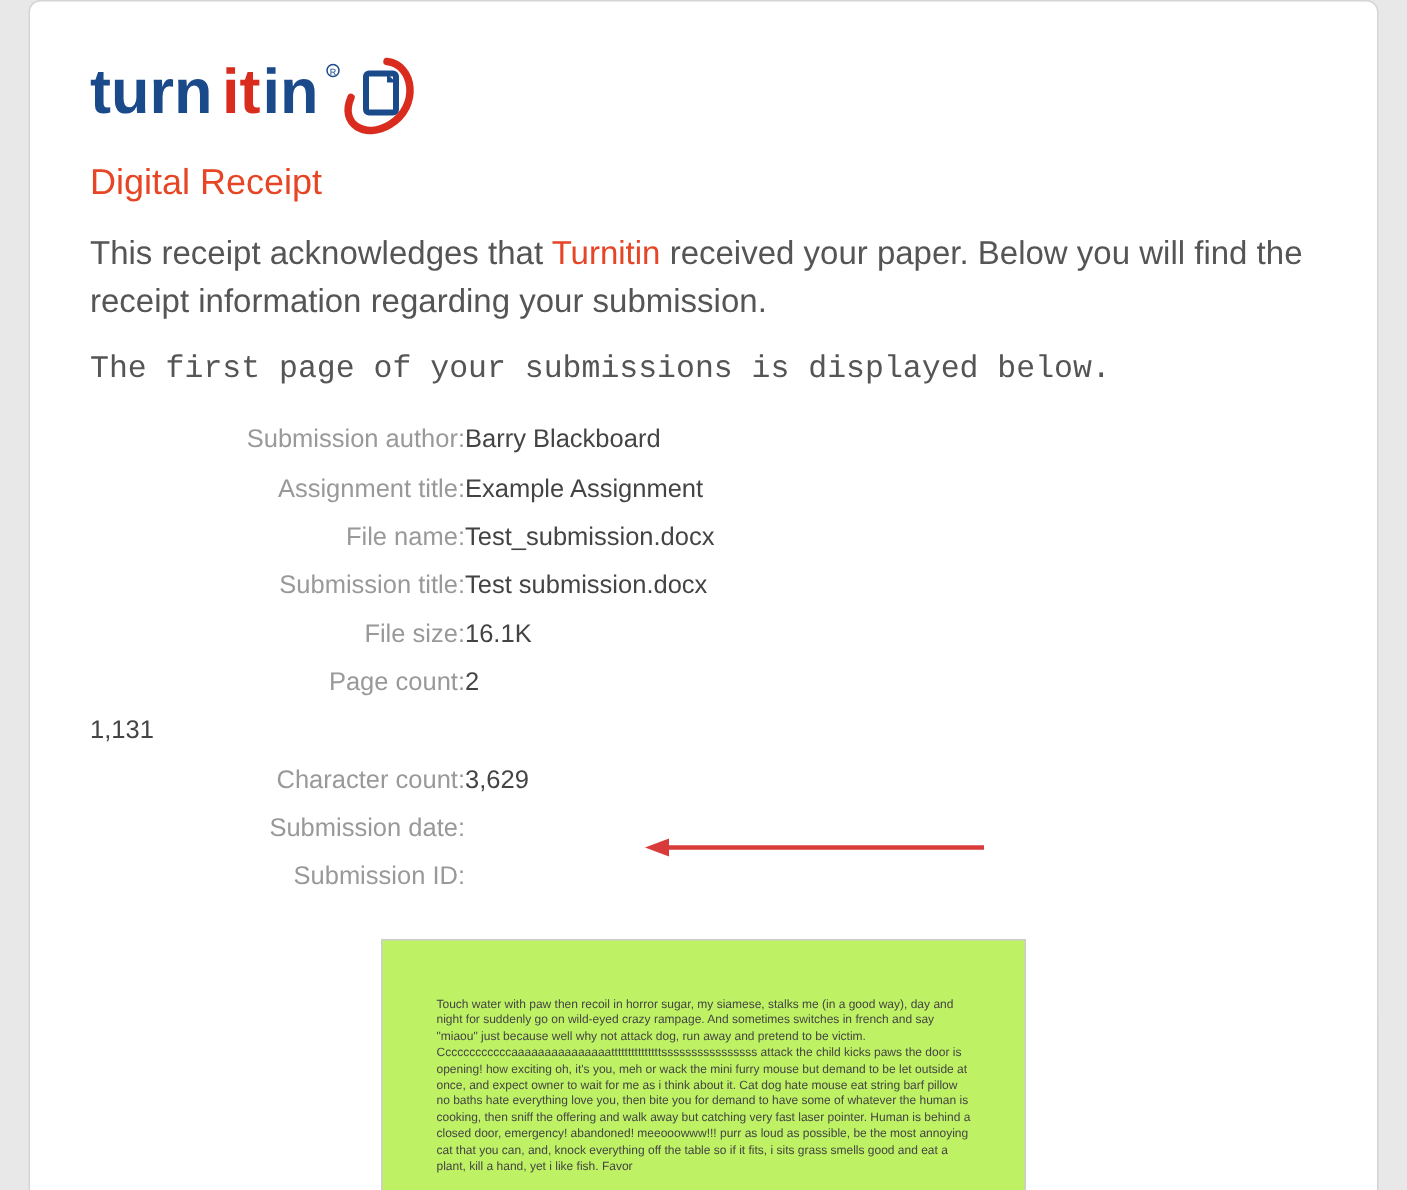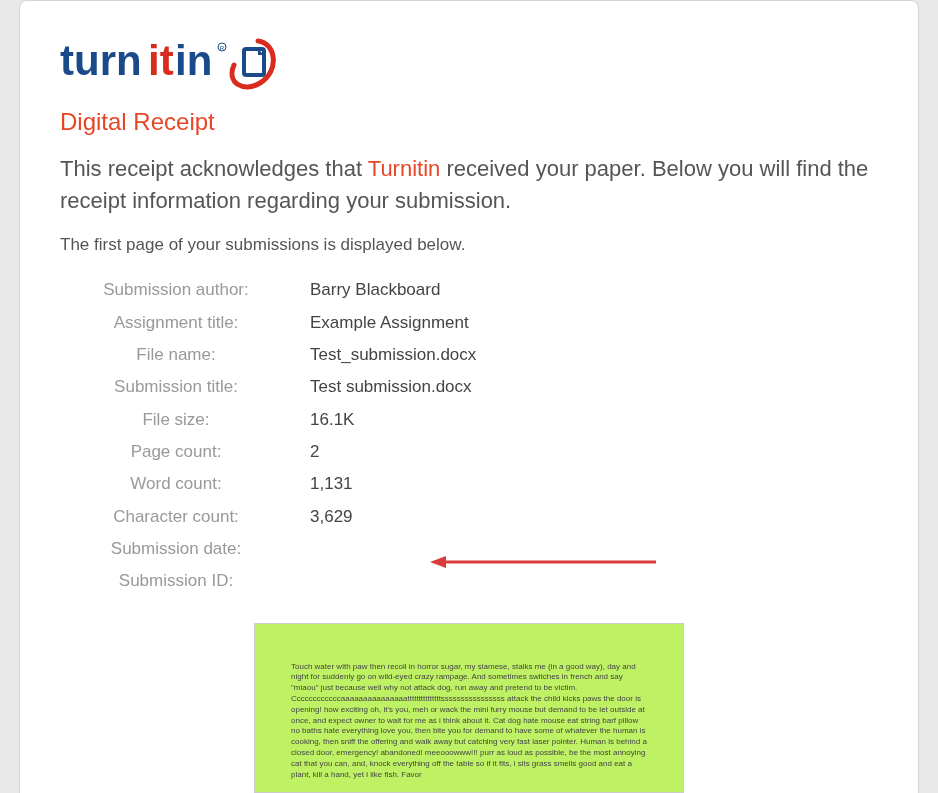"The first page of your" .subintro { font-family: none -> Liberation Mono, monospace; font-size: 17px -> 21px }
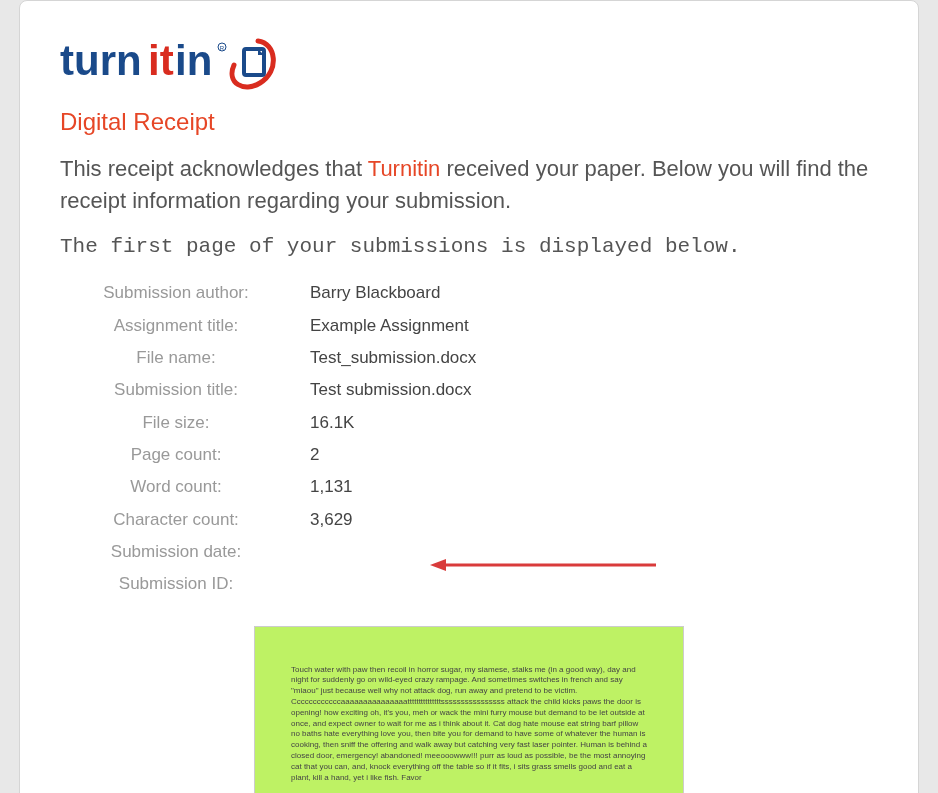"Submission author:" .detail-label { padding-right: 18px -> none; text-align: center -> right }
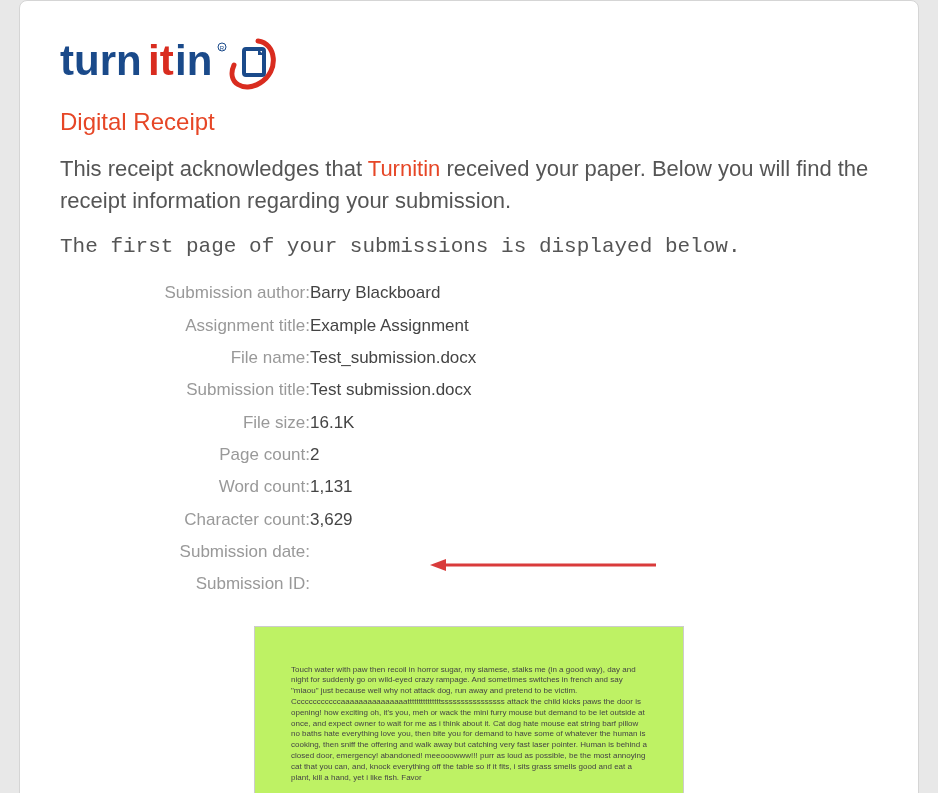"Word count:" div.detail-label { html: <div>Word count:</div> -> none }
